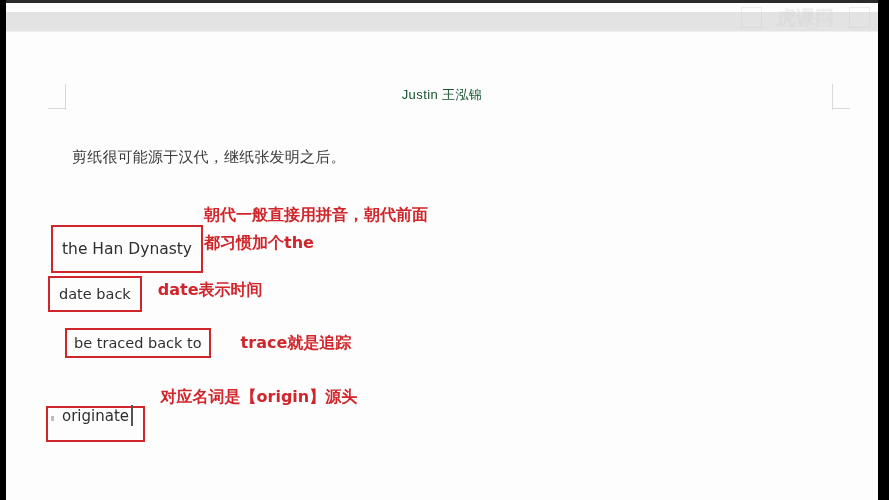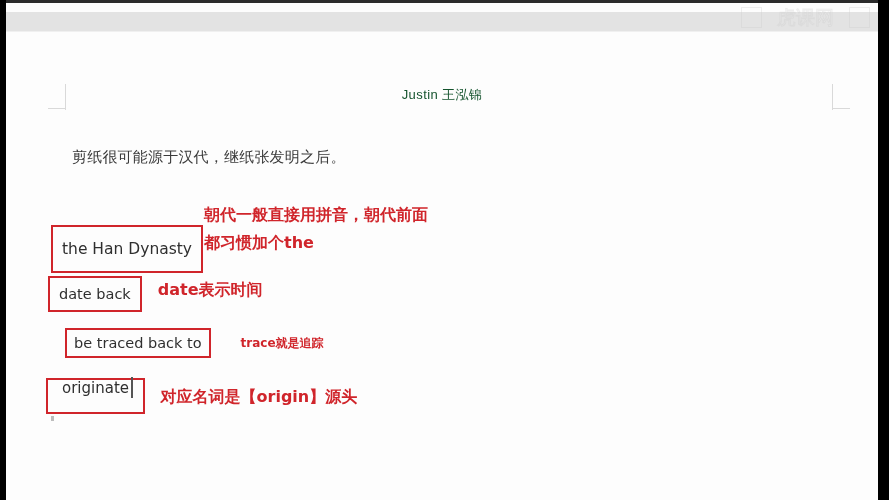"trace就是追踪" .row3 .note { font-size: 12px -> 16px }
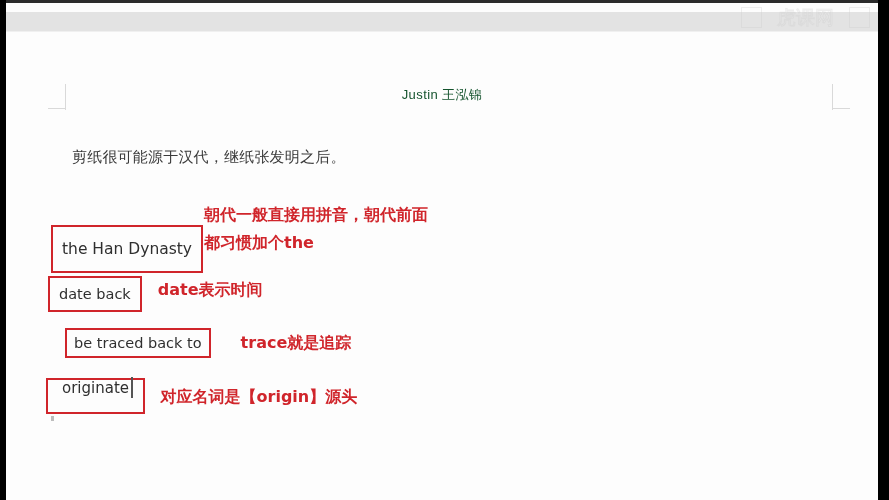"originate" .row4 .term-box { margin-top: none -> 28px }
